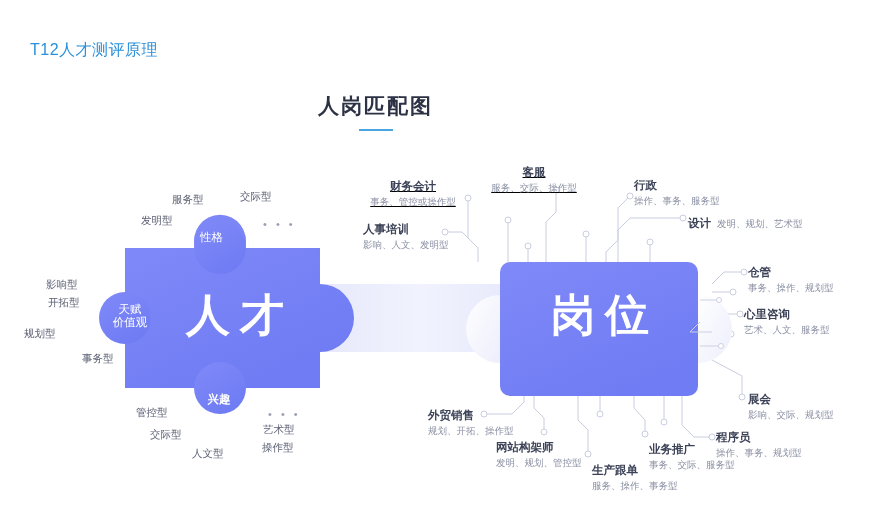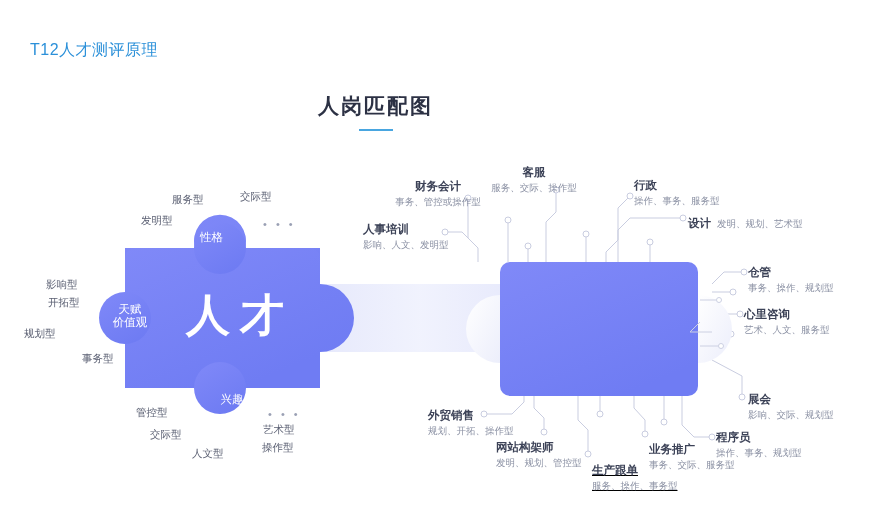"客服" .job.center { text-decoration: none -> underline }
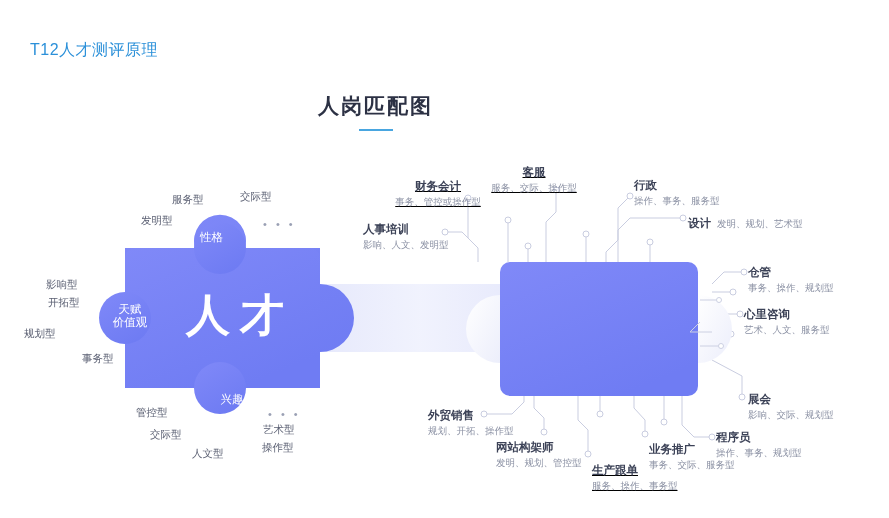"财务会计" div.job { left: 438px -> 413px }
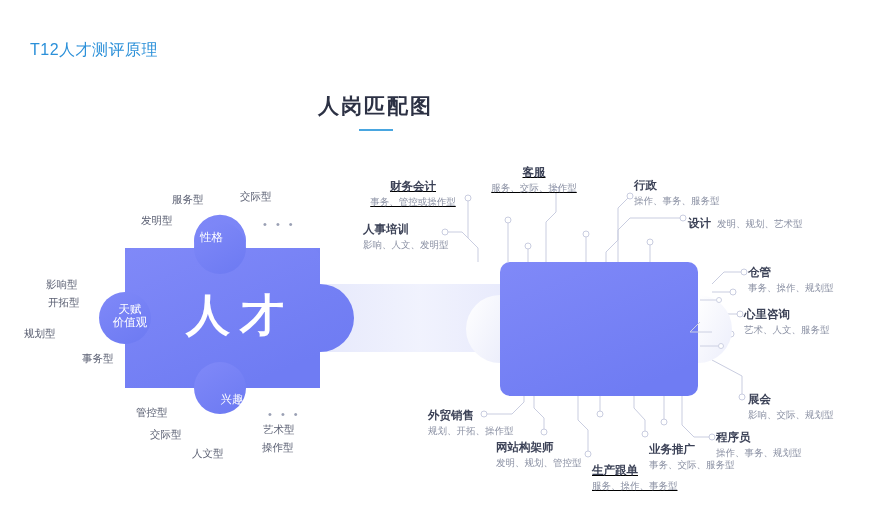"岗位" div.piece-label { html: none -> <div>岗位</div> }
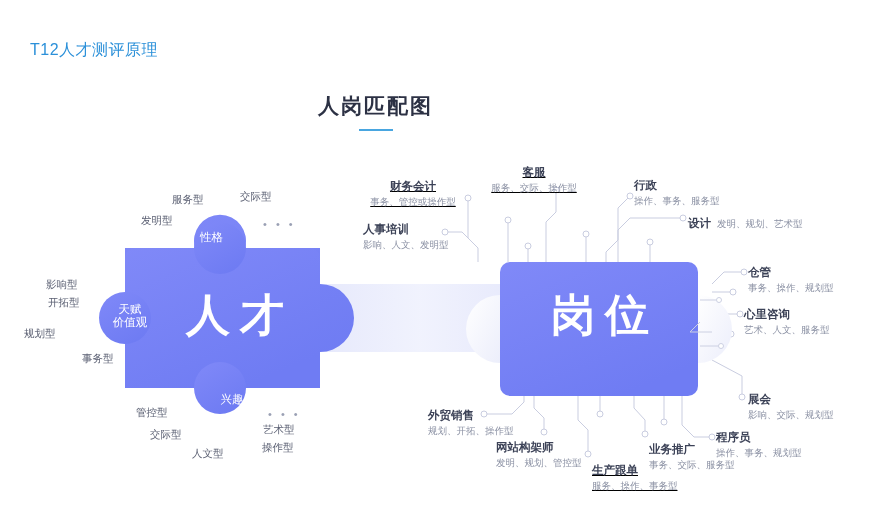"兴趣" #knob-bottom-text { font-weight: none -> bold; left: 207px -> 194px }
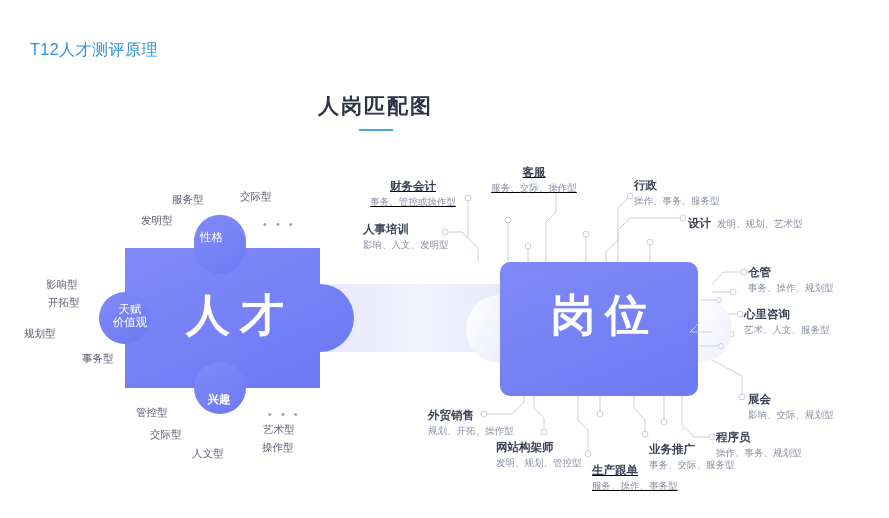"生产跟单" div.job { text-decoration: underline -> none }
